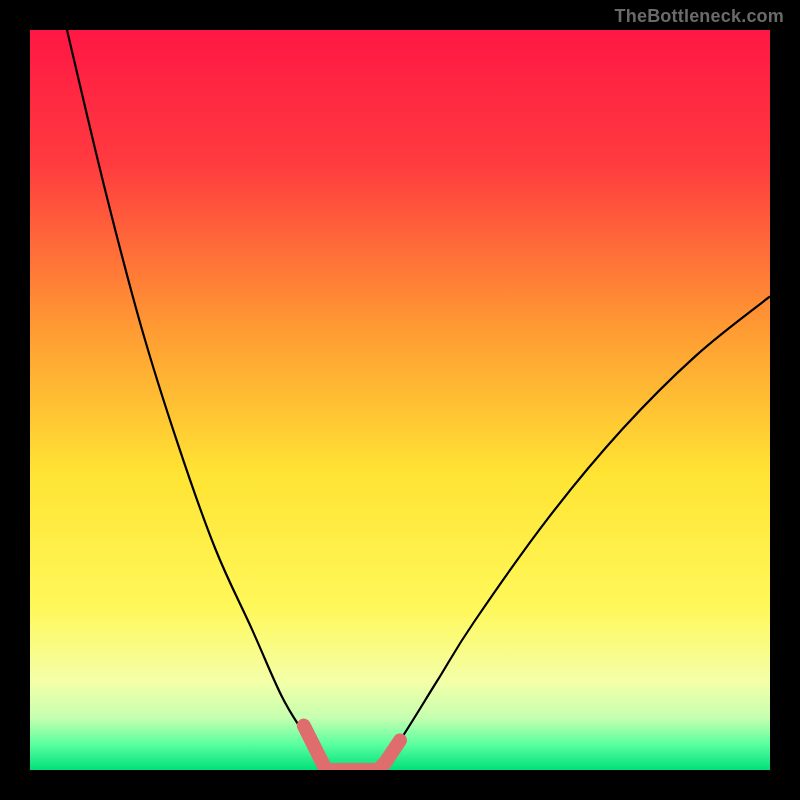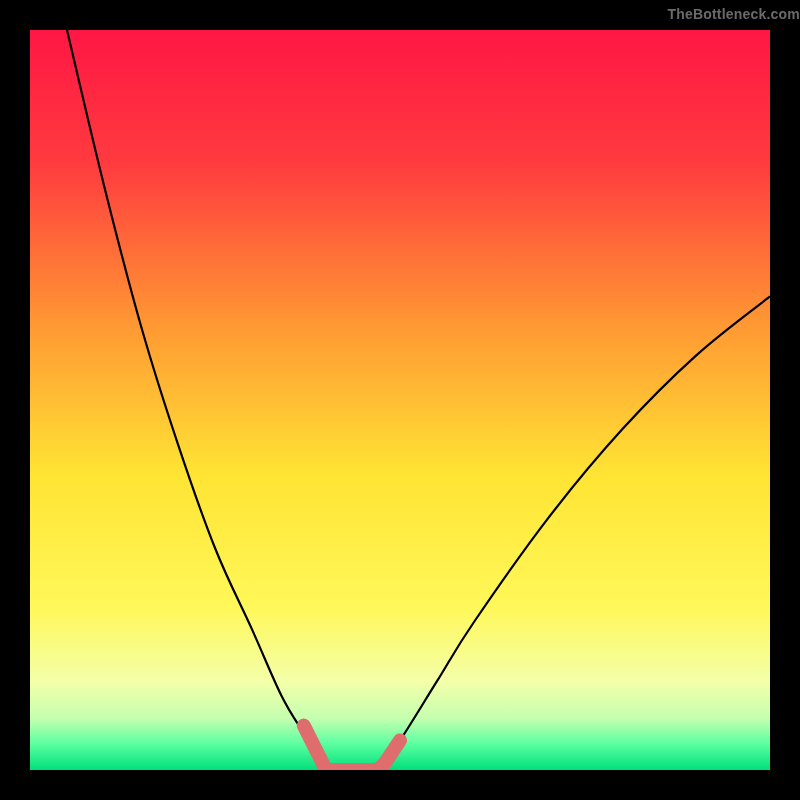"TheBottleneck.com" .watermark { font-size: 14px -> 18px; right: 0 -> 16px }
